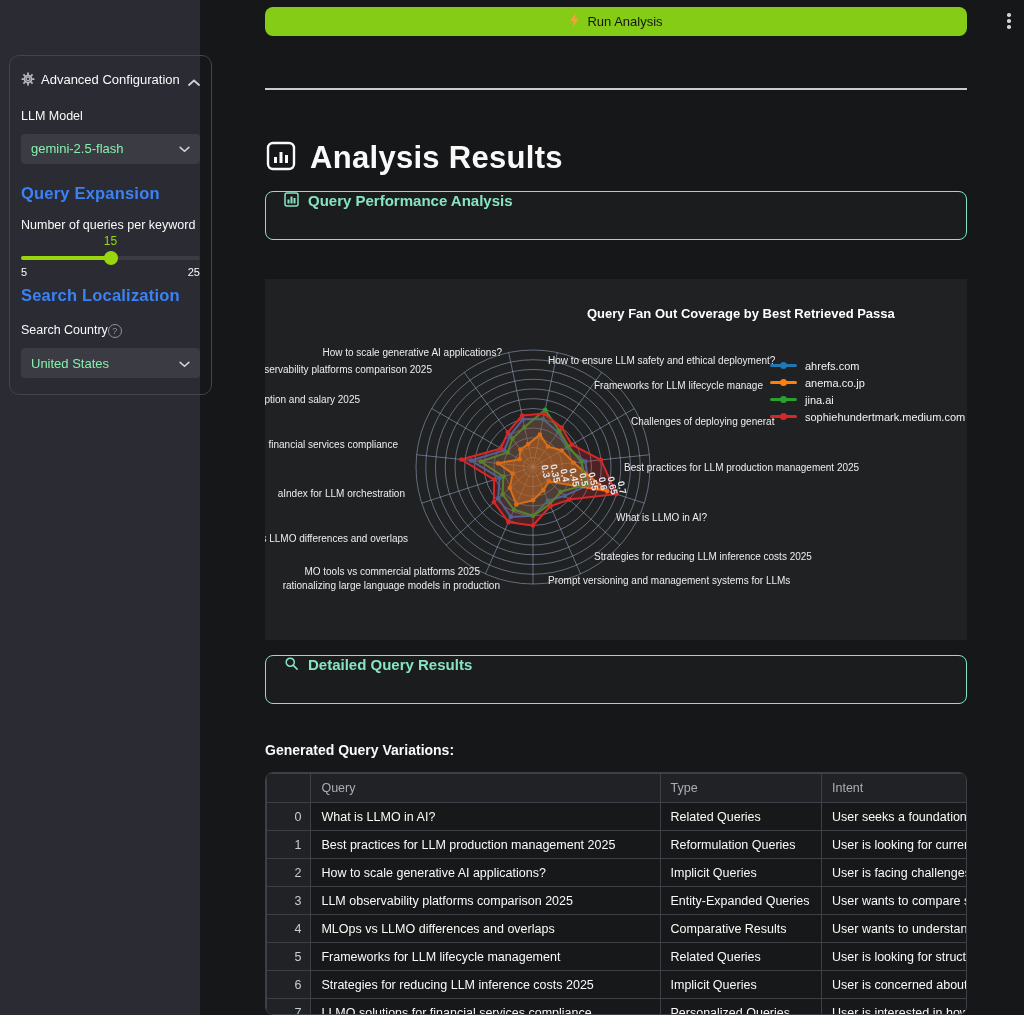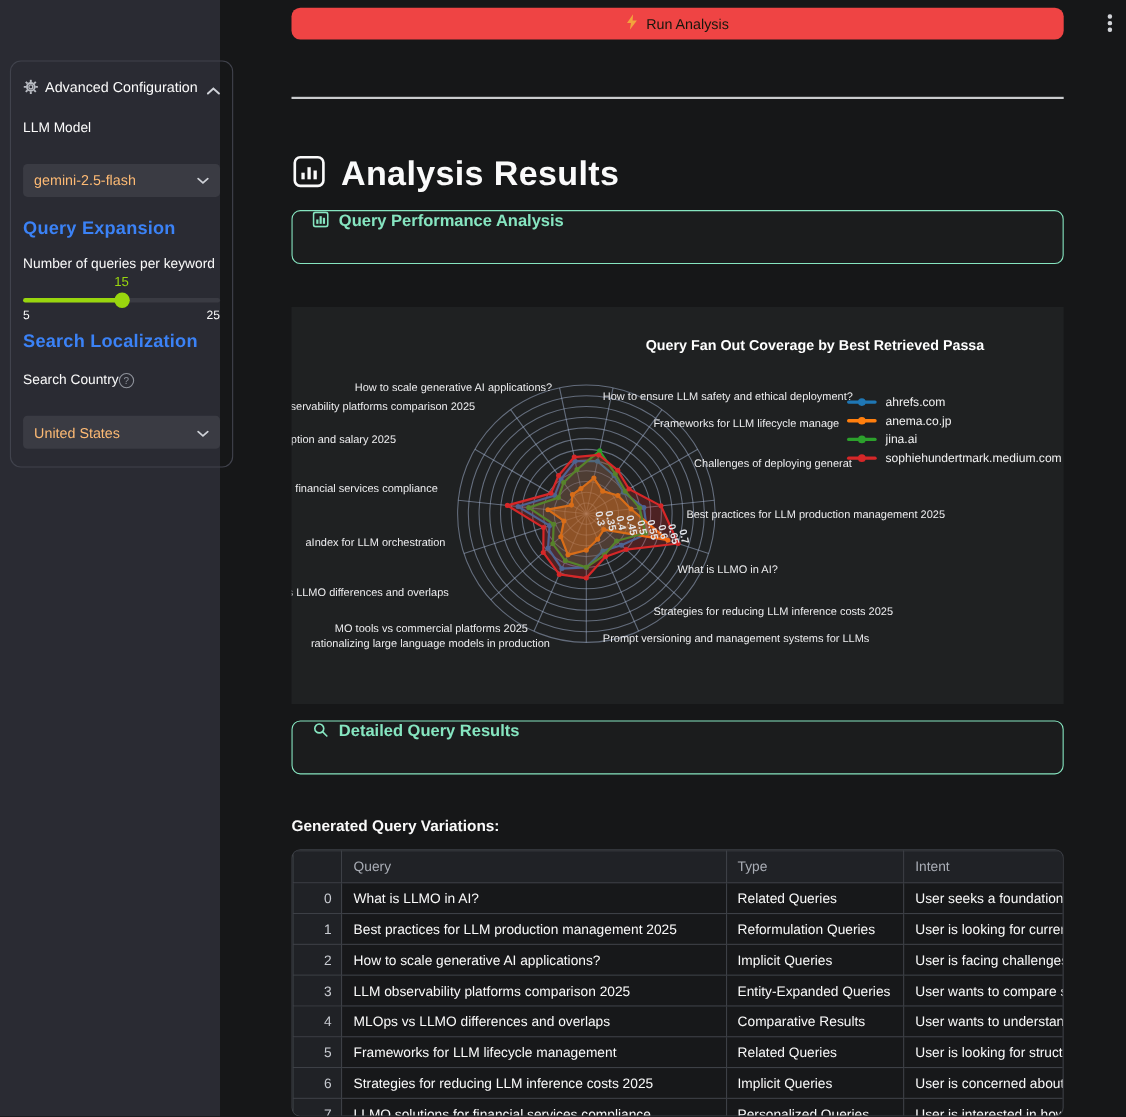"Run Analysis" .run-btn { background: #ef4444 -> #84cc16 }
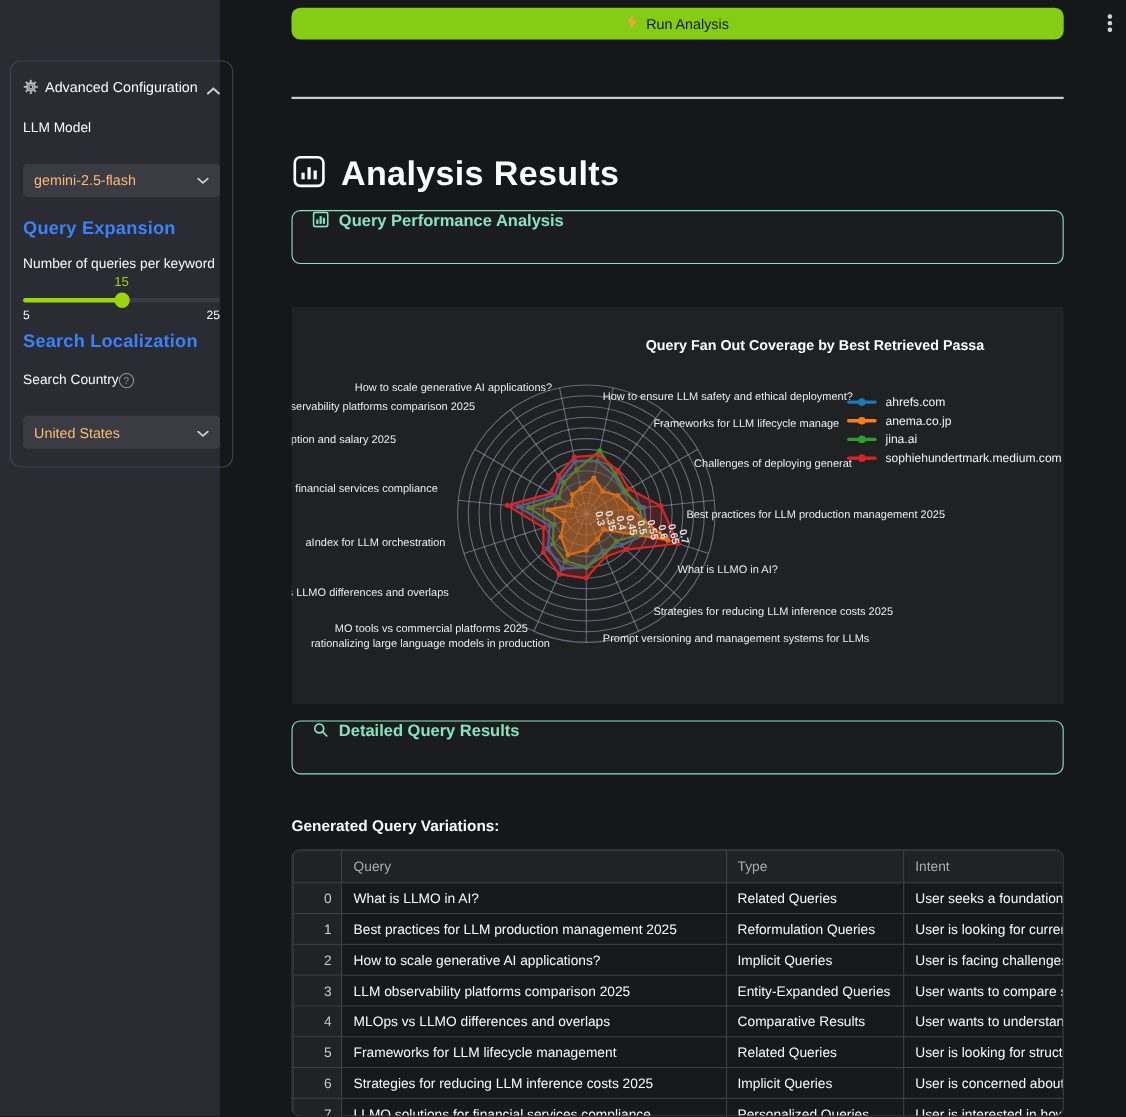"gemini-2.5-flash" .select { color: #fdba74 -> #86efac; margin-top: 23px -> 8px }
